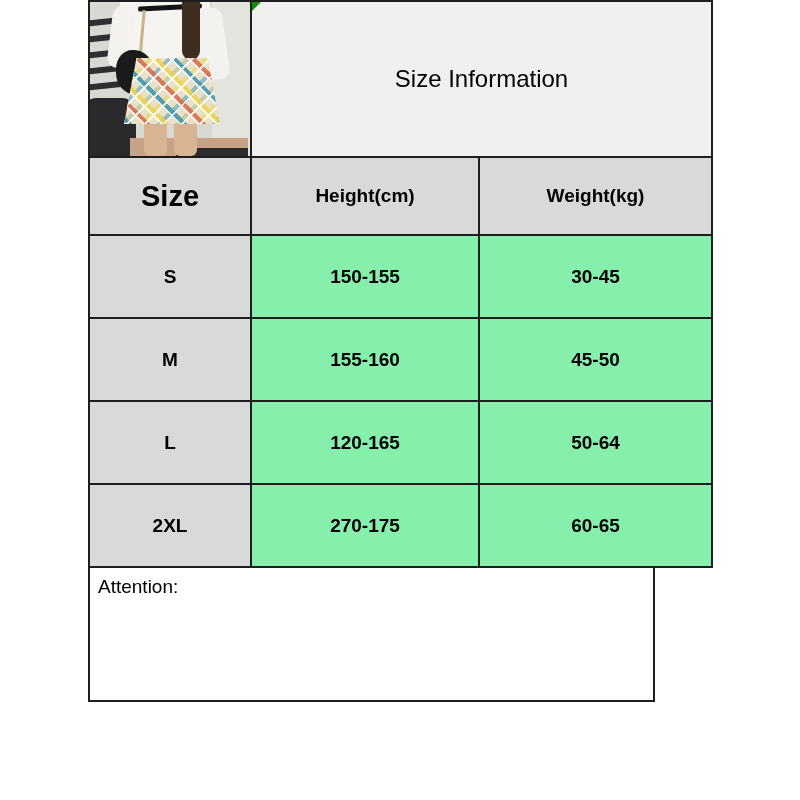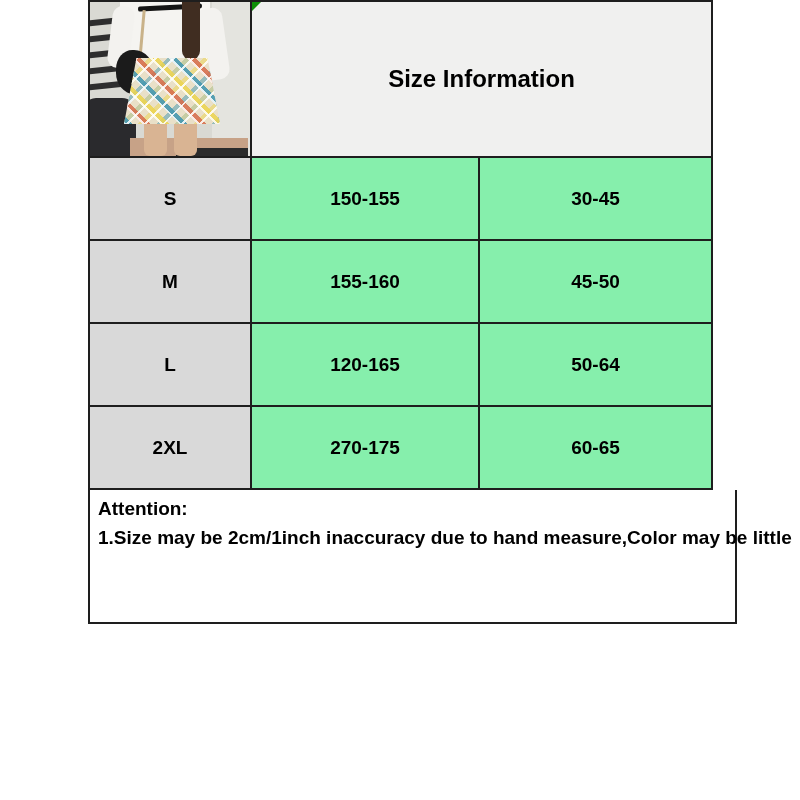"Size Information" .title-cell { font-weight: bold -> normal }
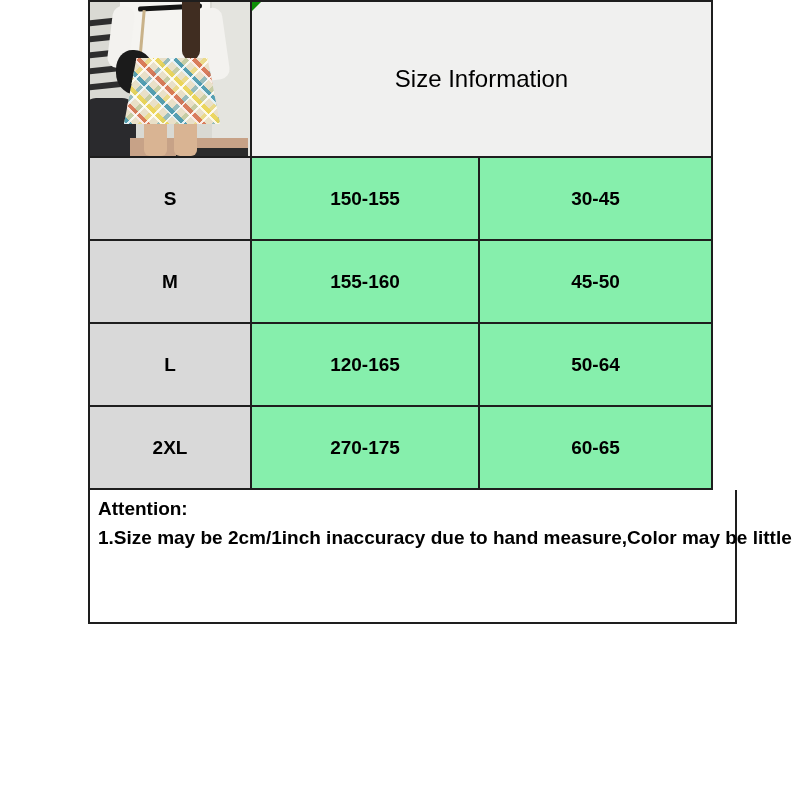"Size" tr.header-row { html: none -> <tr> <th>Size</th> <th>Height(cm)</th> <th>Weight(kg)</th> </tr> }
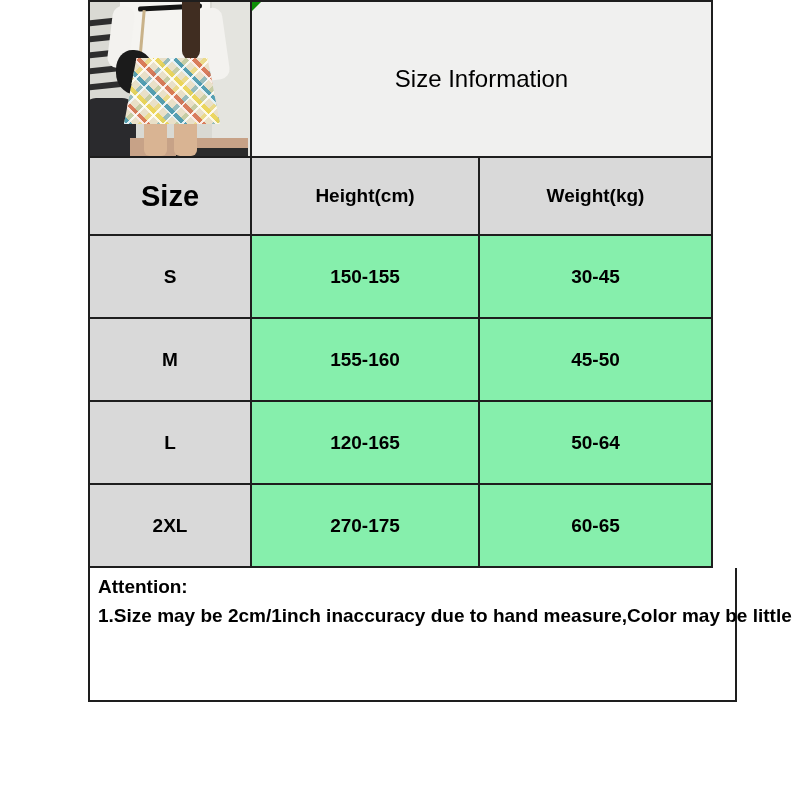"Attention:" .attention { font-weight: bold -> none; width: 649px -> 567px }
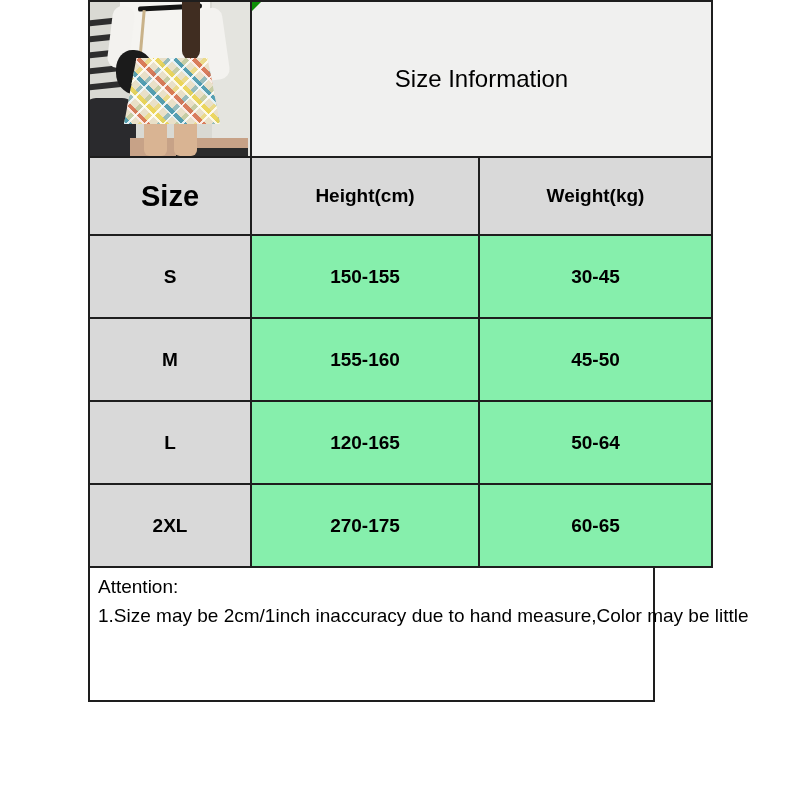"1.Size may be 2cm/1inch inaccuracy" div { html: <div>1.Size may be 2cm/1inch inaccuracy due to hand measure,Color may be little</div> -> none }
